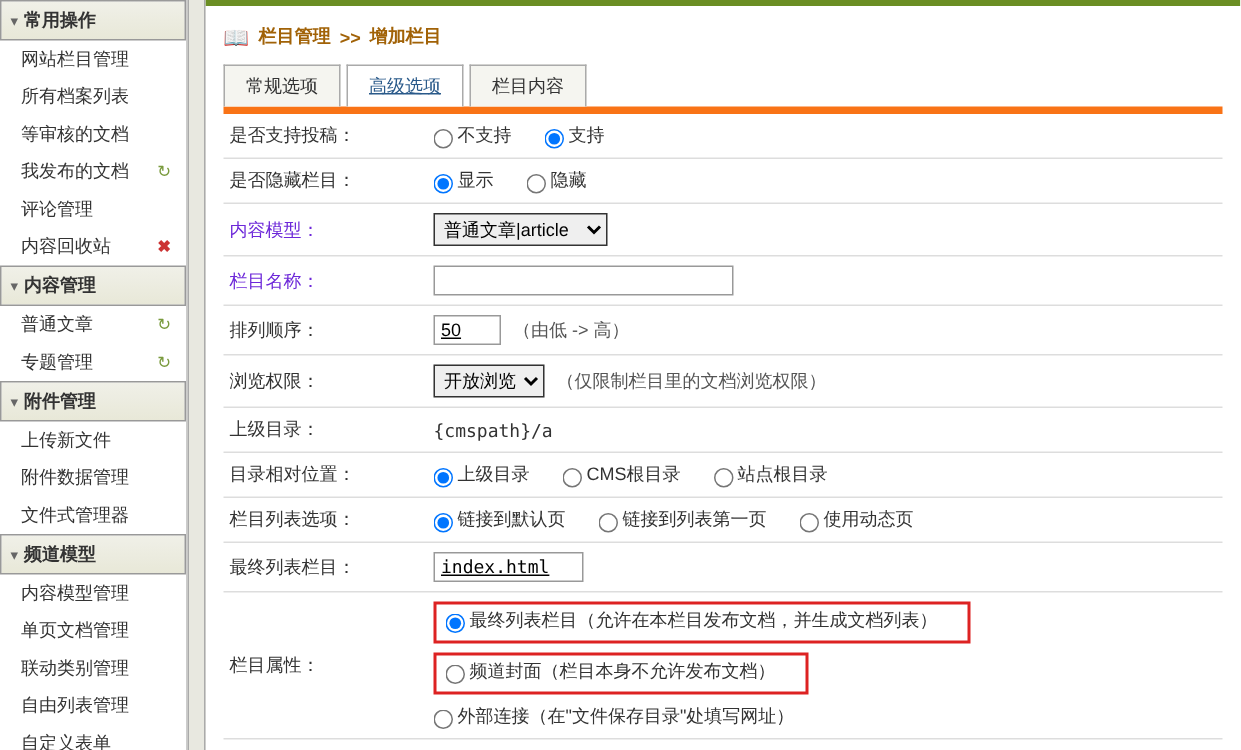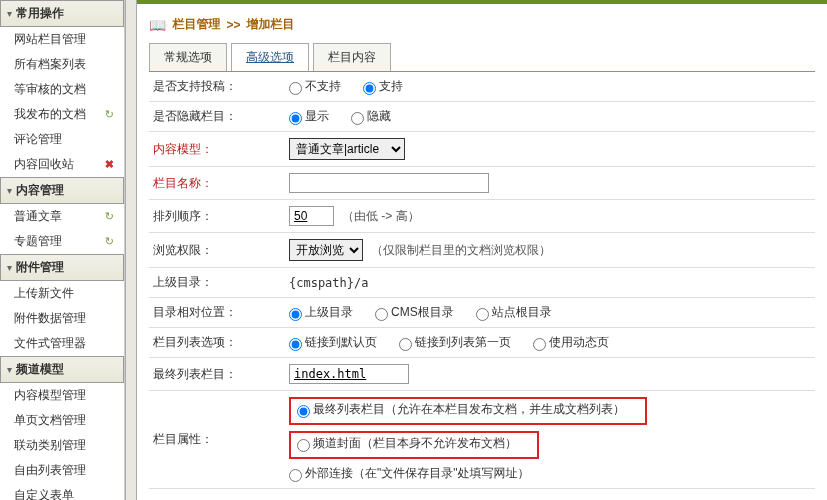"常规选项" .tabs { border-bottom: 1px solid #f97316 -> 5px solid #f97316 }
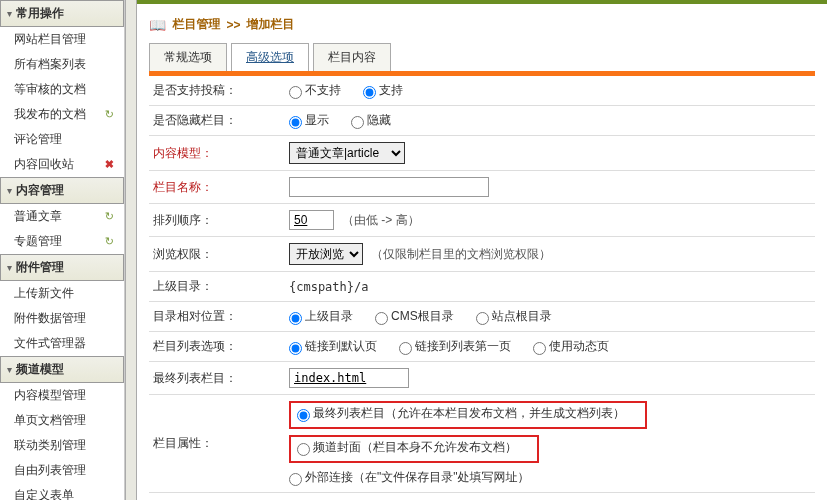"内容模型：" .row .label.red { color: #b91c1c -> #6d28d9 }
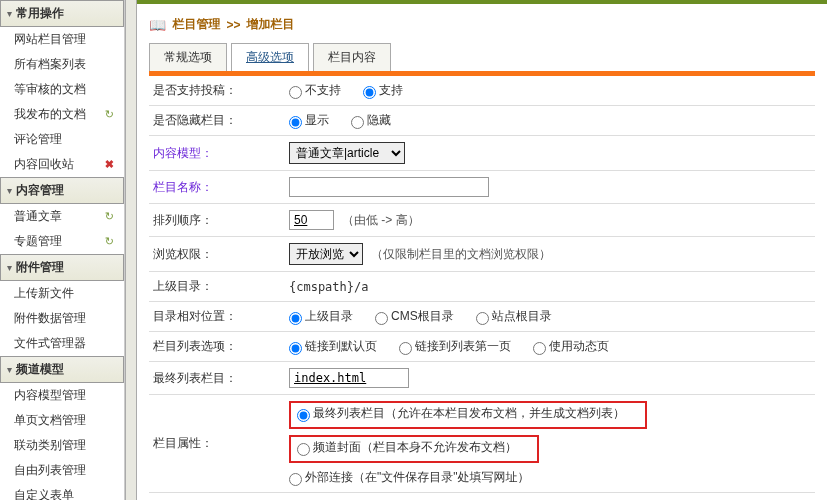"index.html" input.w120 { width: 120px -> 100px }
